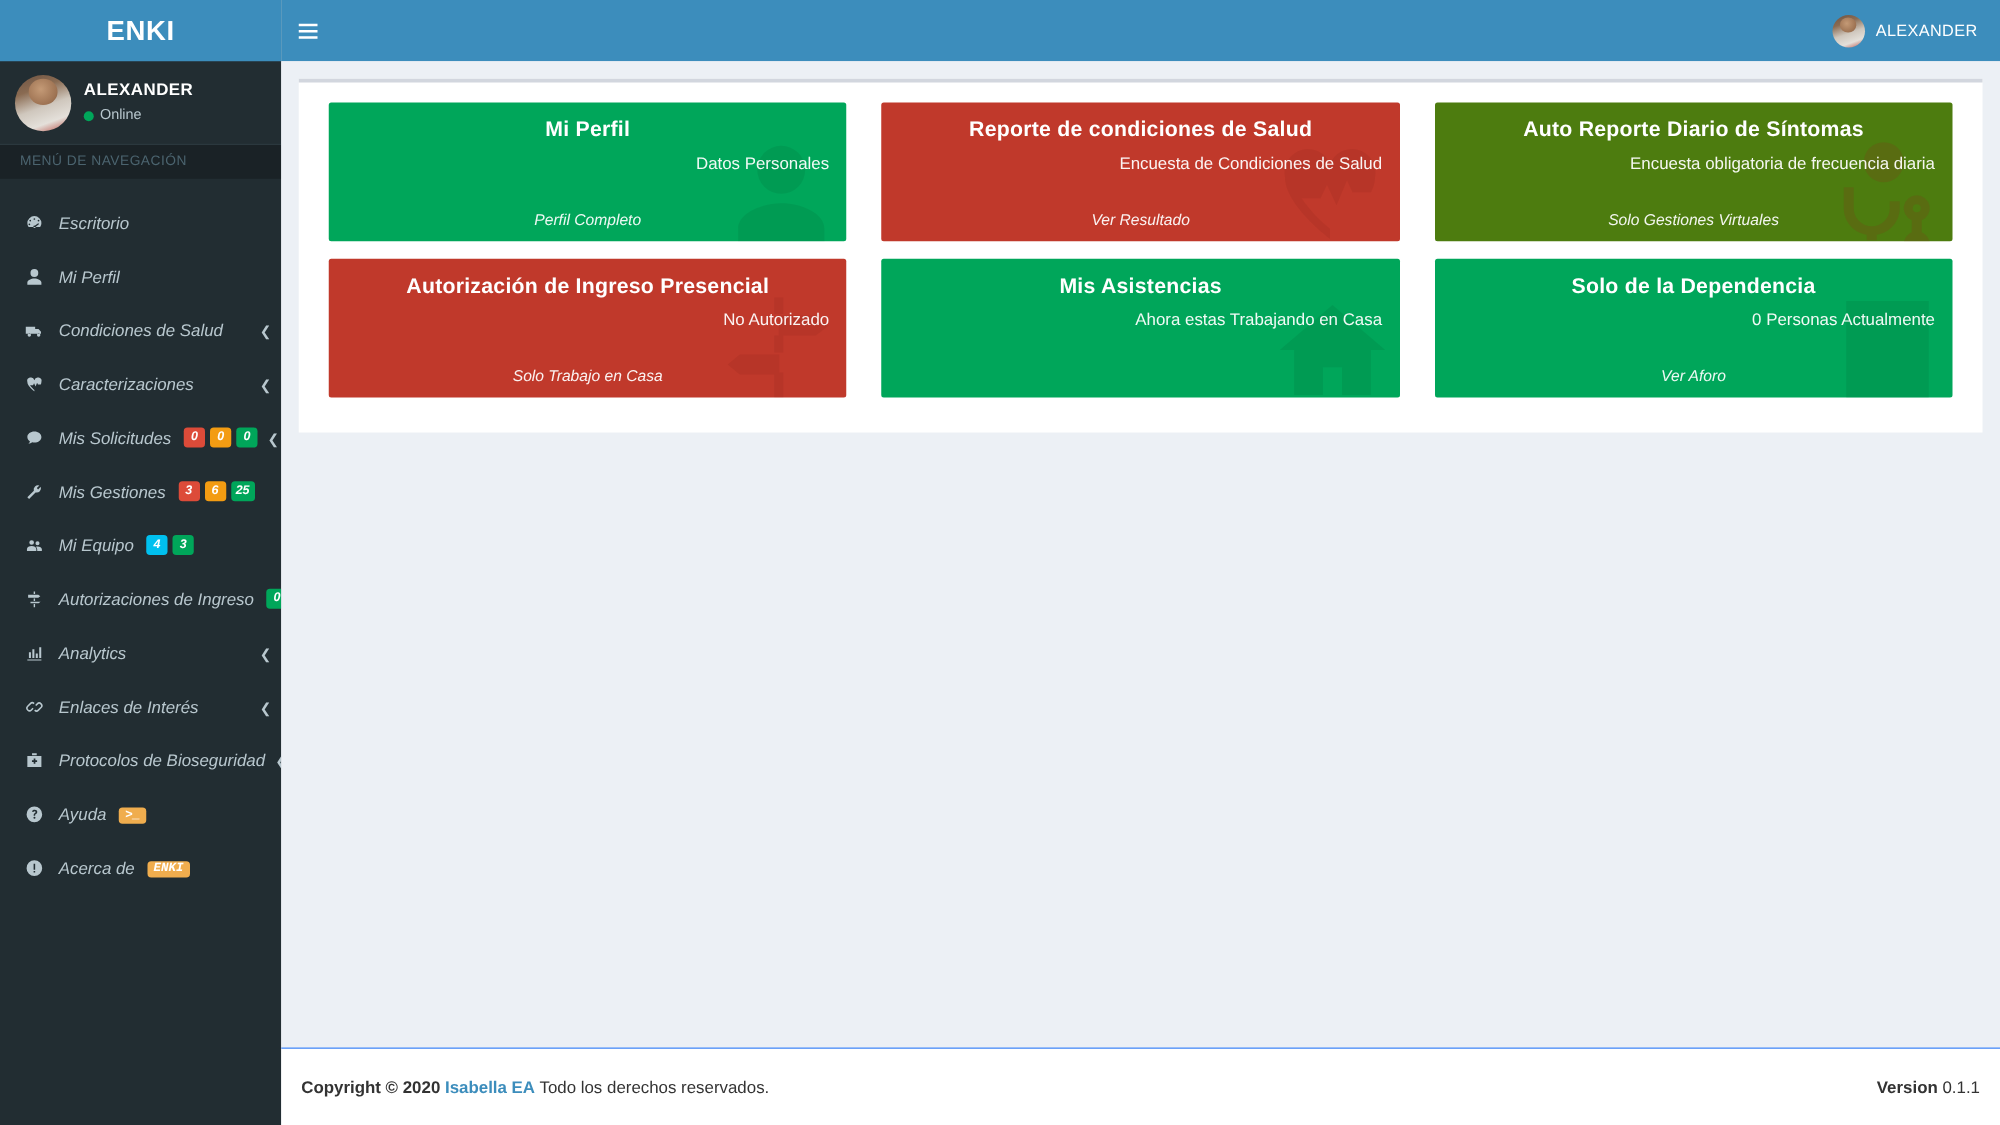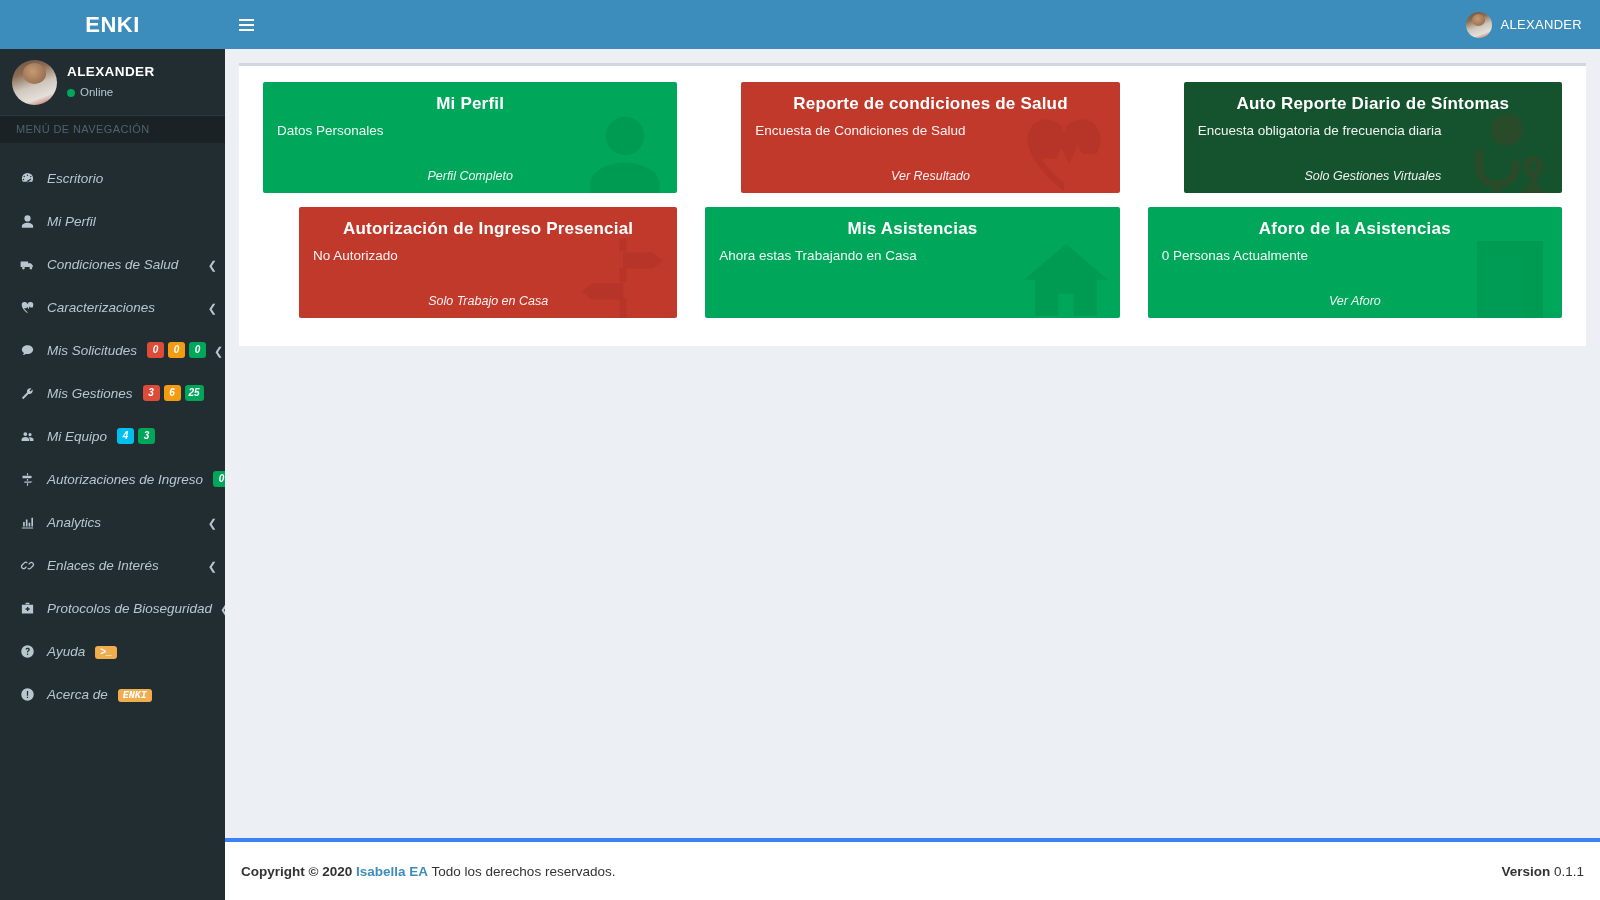"Reporte de condiciones de Salud" .tile.red { margin-left: 36px -> none }
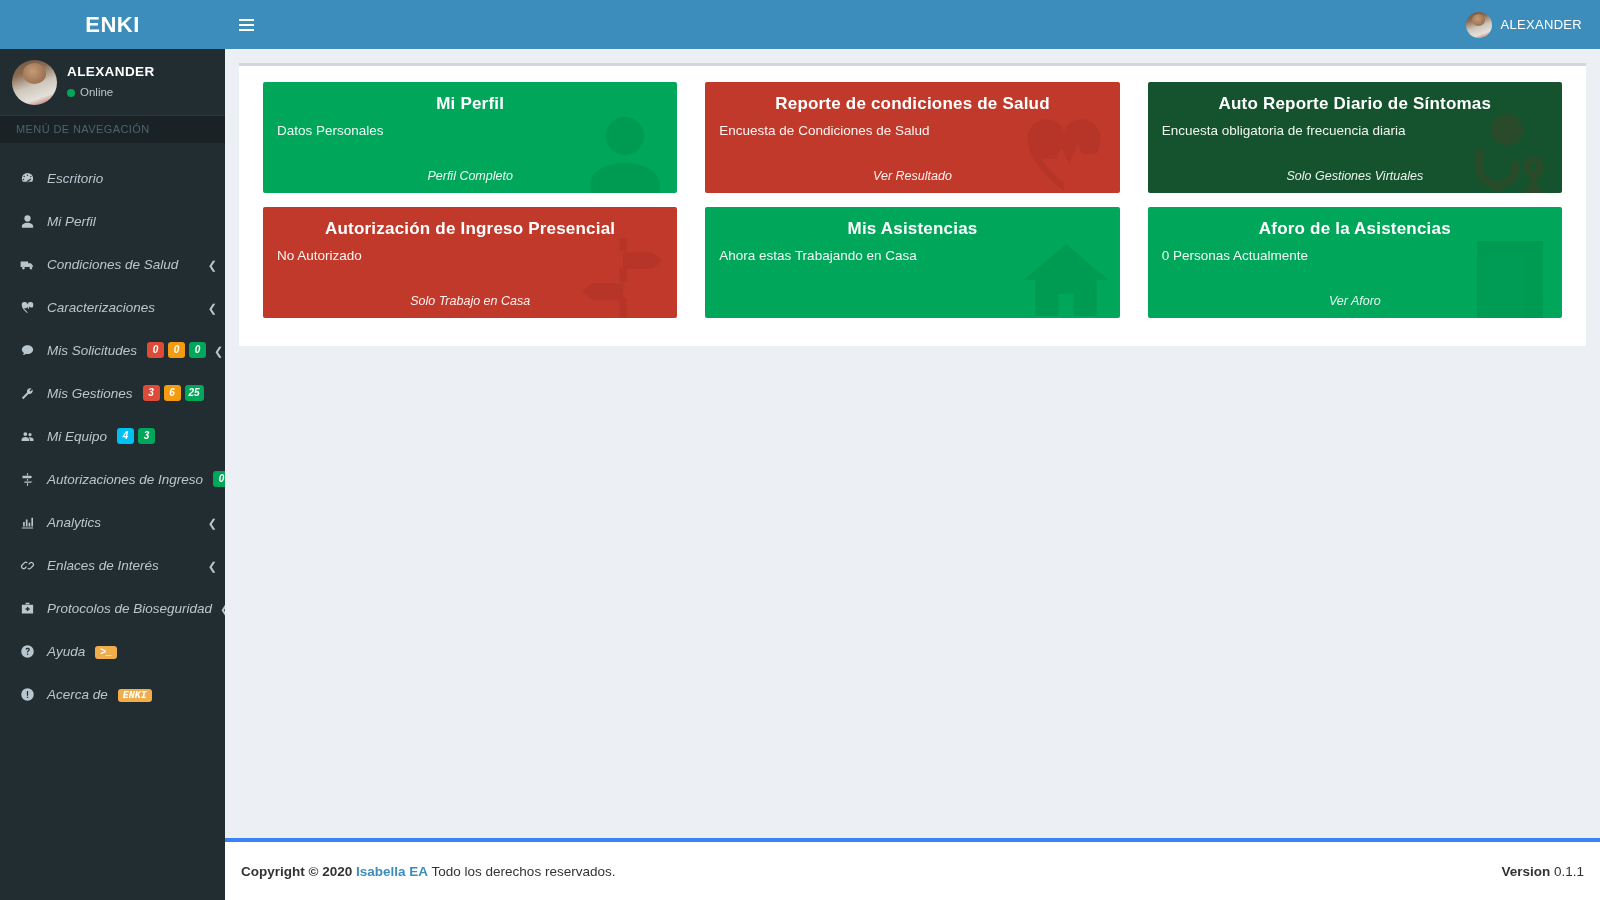"Auto Reporte Diario de Síntomas" div.tile { background: #14532d -> #4d7c0f }
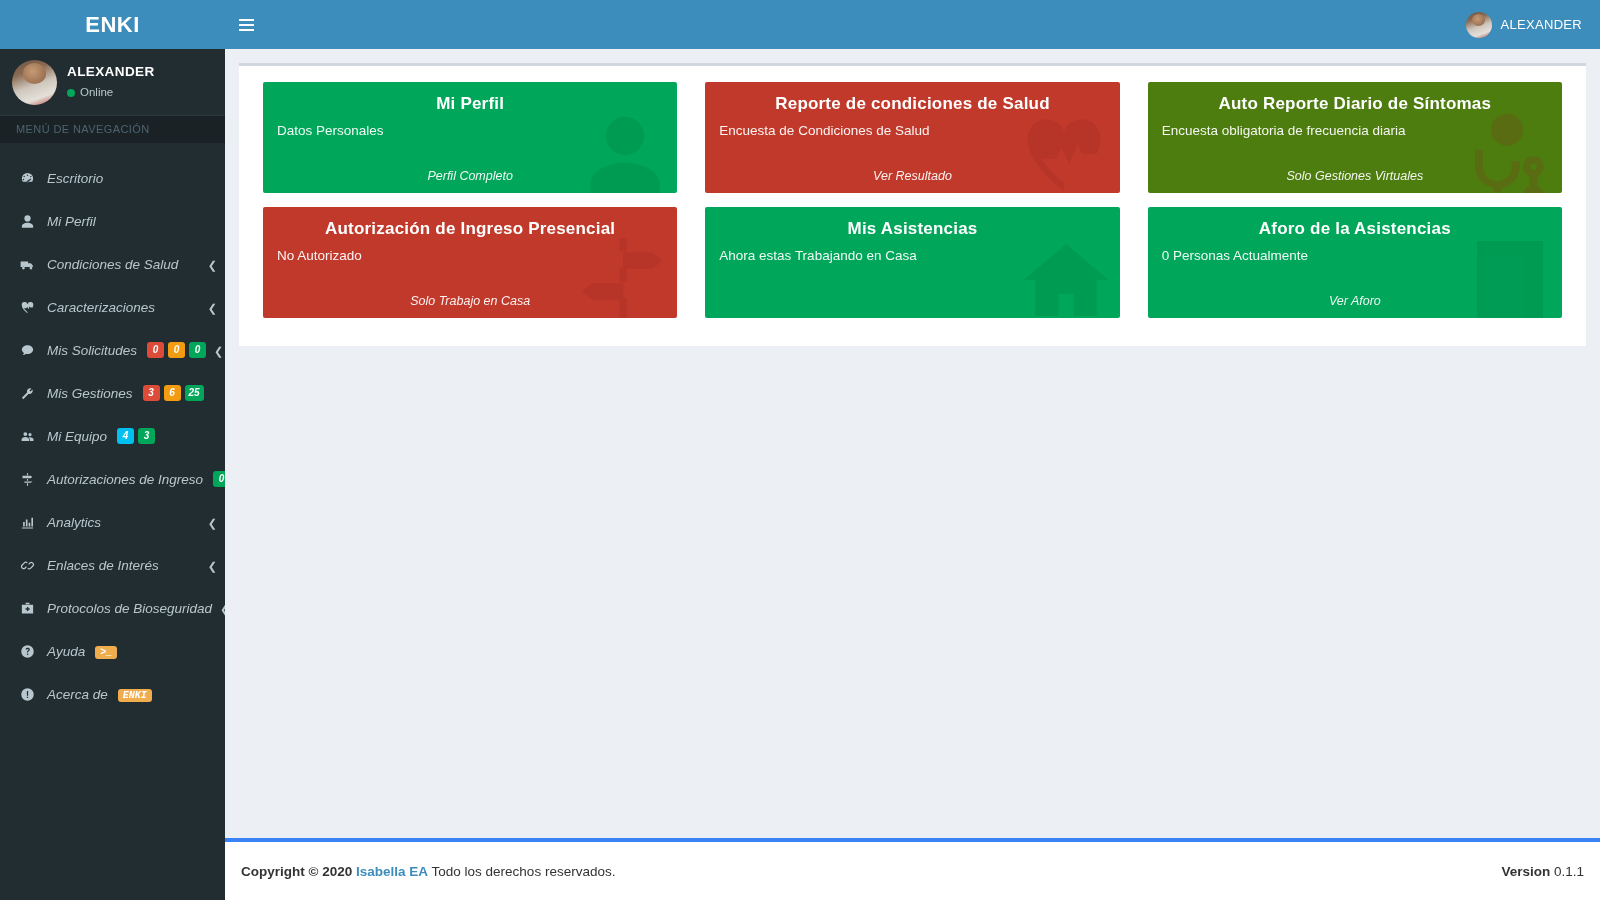"Datos Personales" .tile-sub { text-align: left -> right }
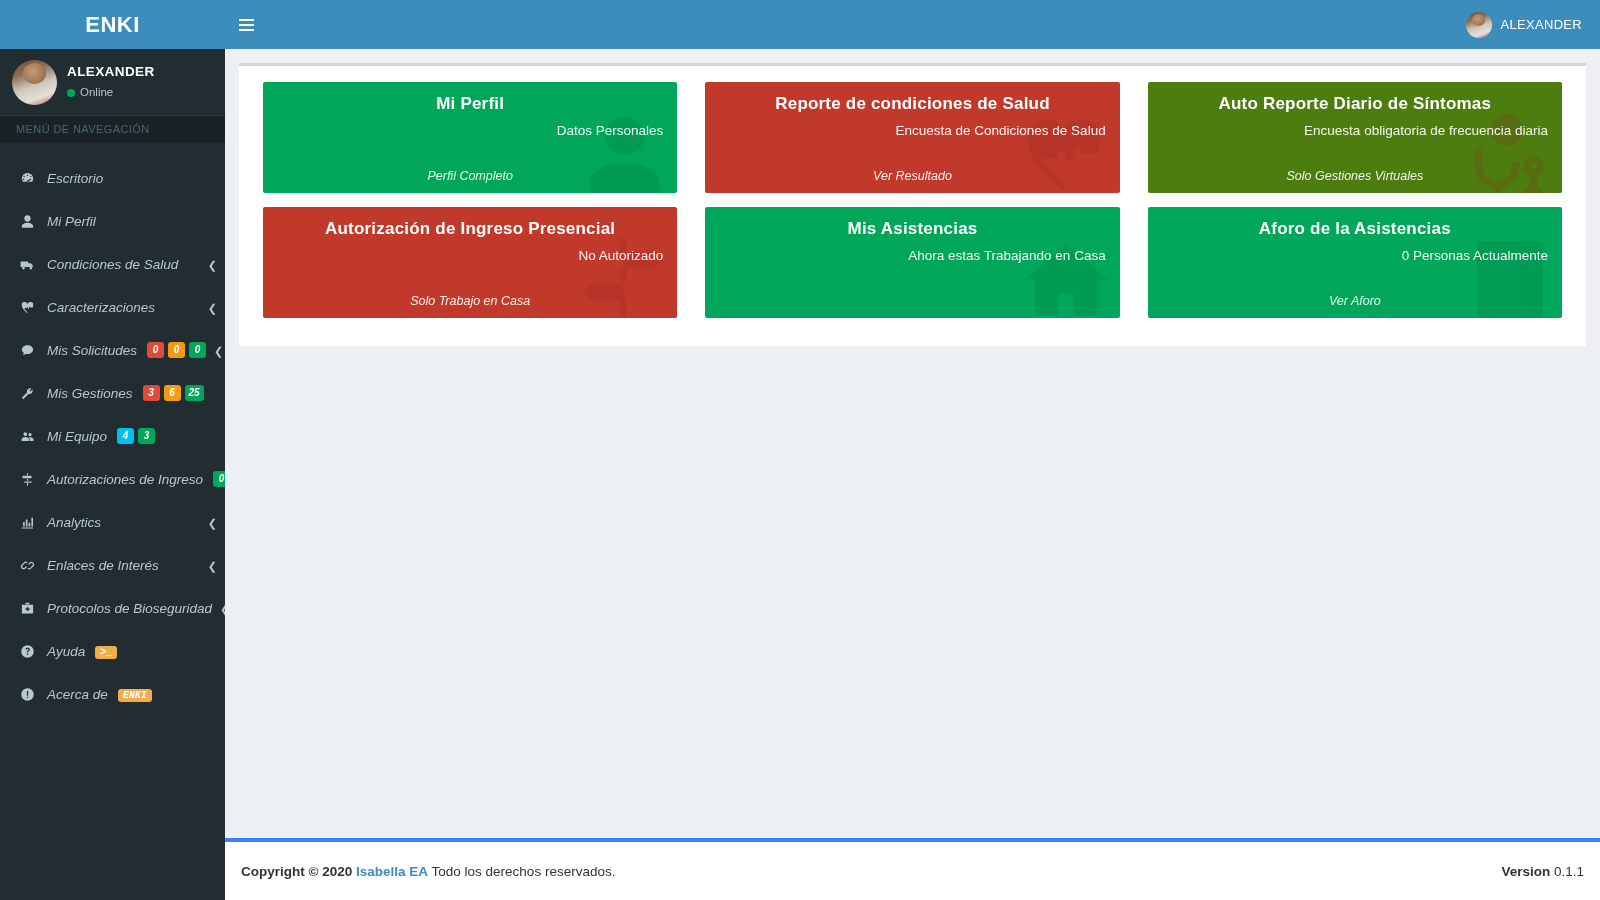"Aforo de la Asistencias" div.tile-title { text: Aforo de la Asistencias -> Solo de la Dependencia }
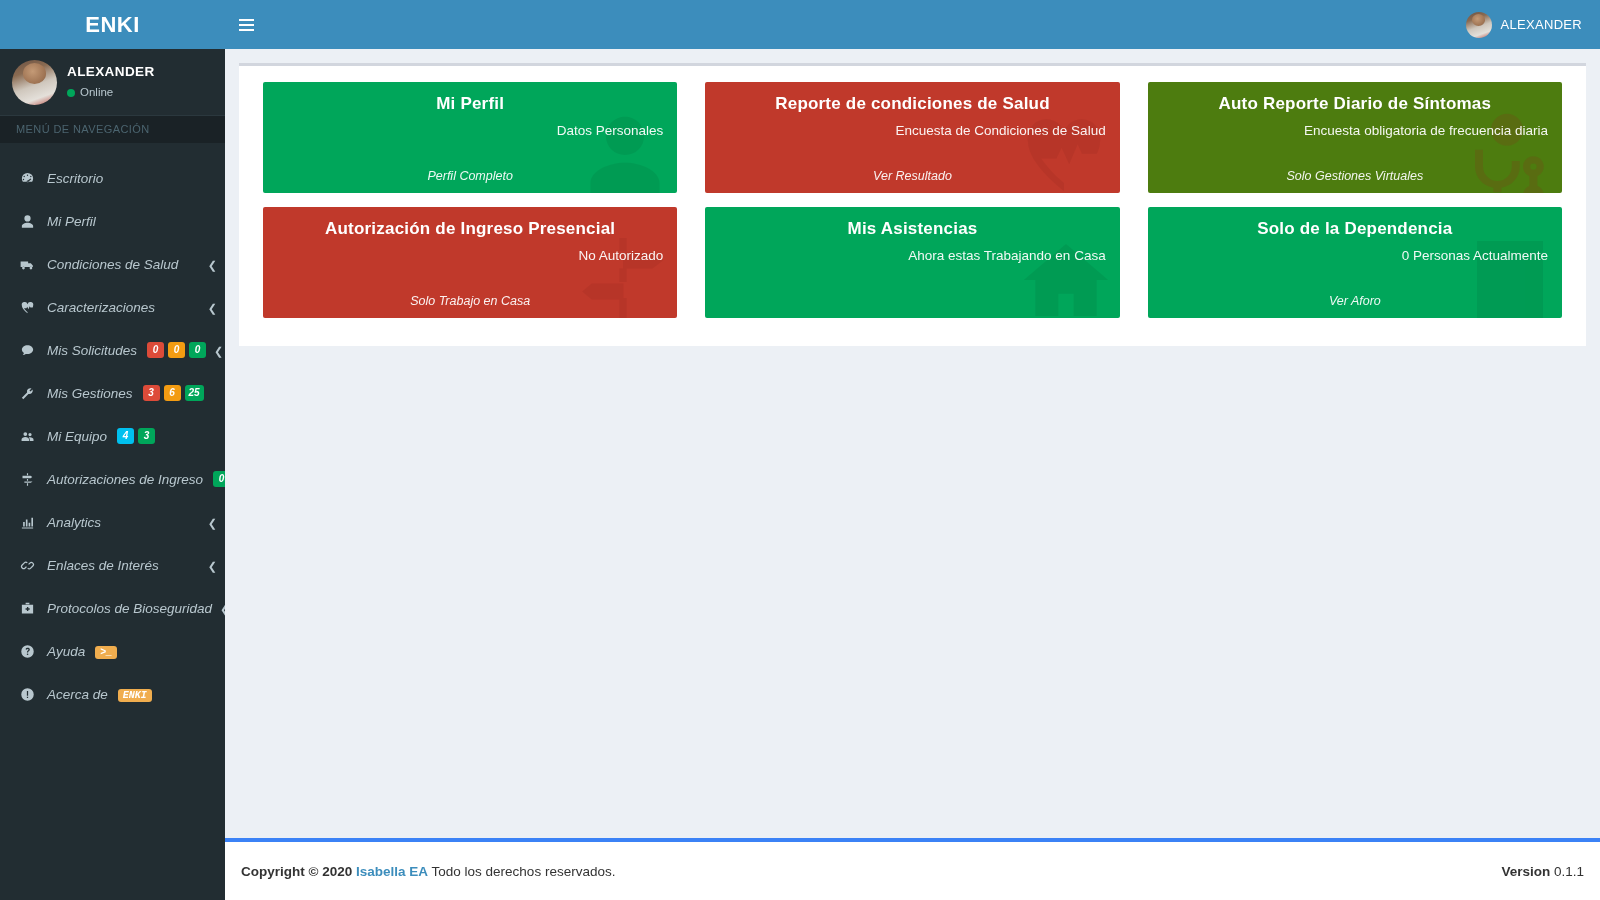"Copyright © 2020 Isabella EA" .footer { border-top: 4px solid #3b82f6 -> 1px solid #3b82f6 }
